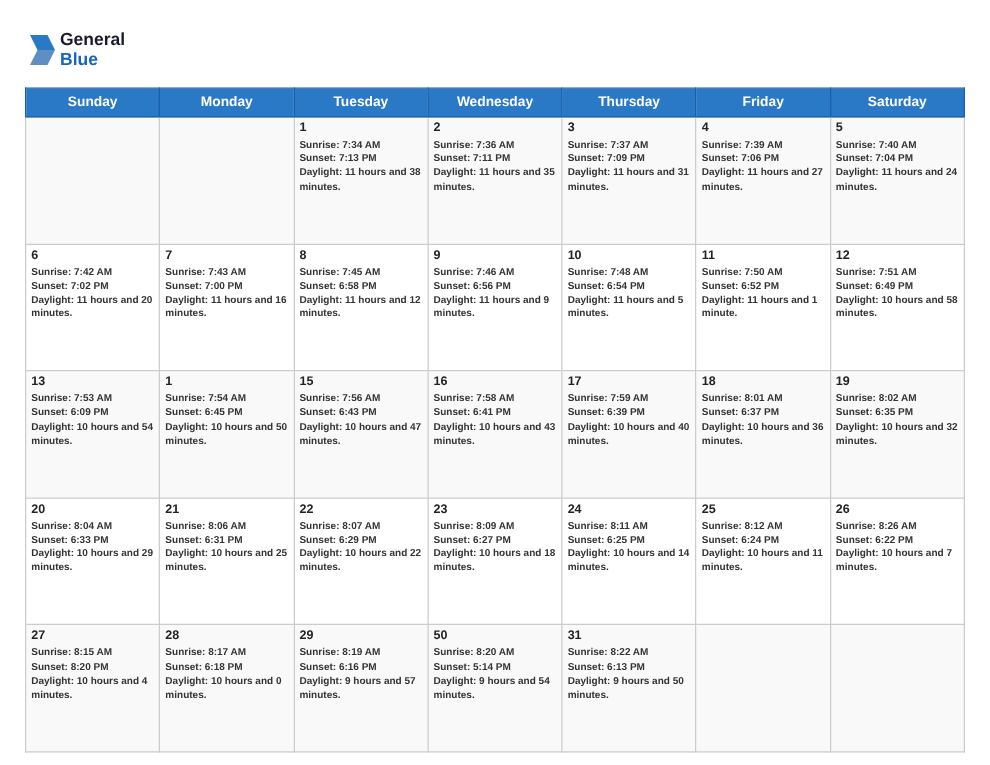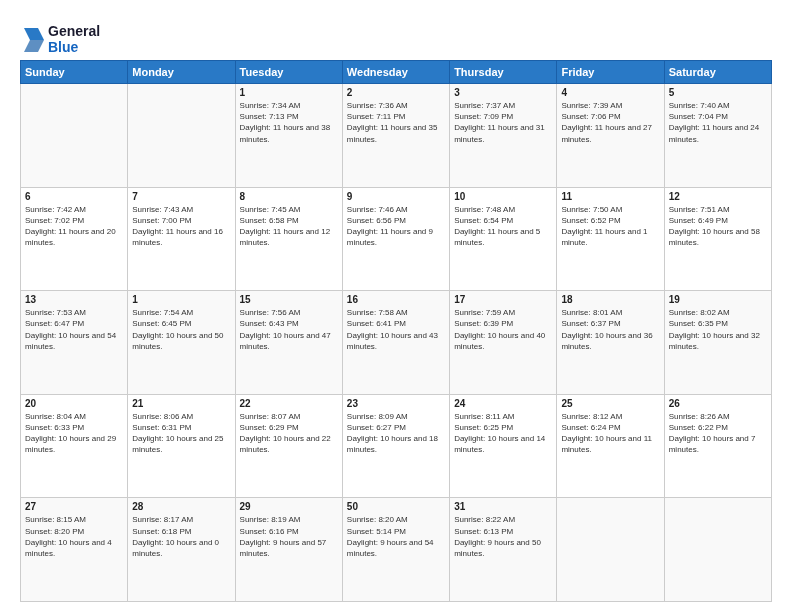"General" .header { margin-bottom: none -> 10px }
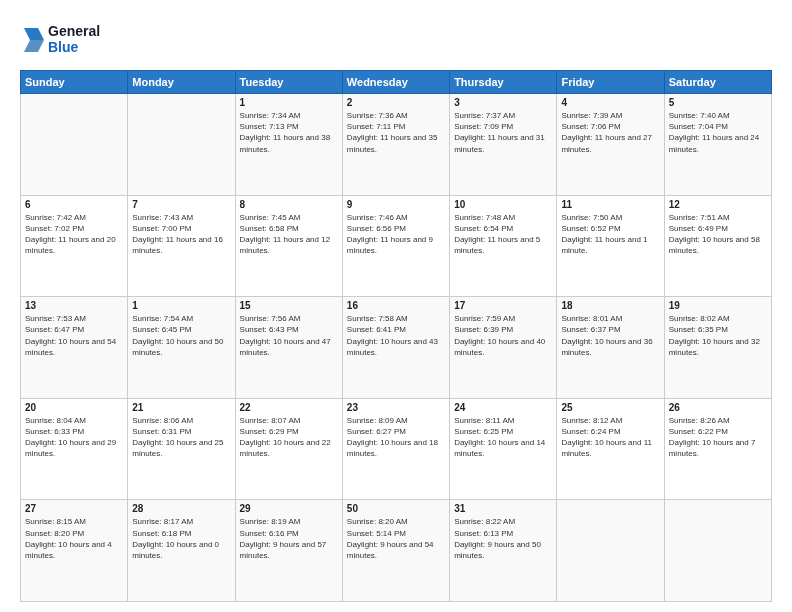"Sunday" thead tr th { text-align: left -> center }
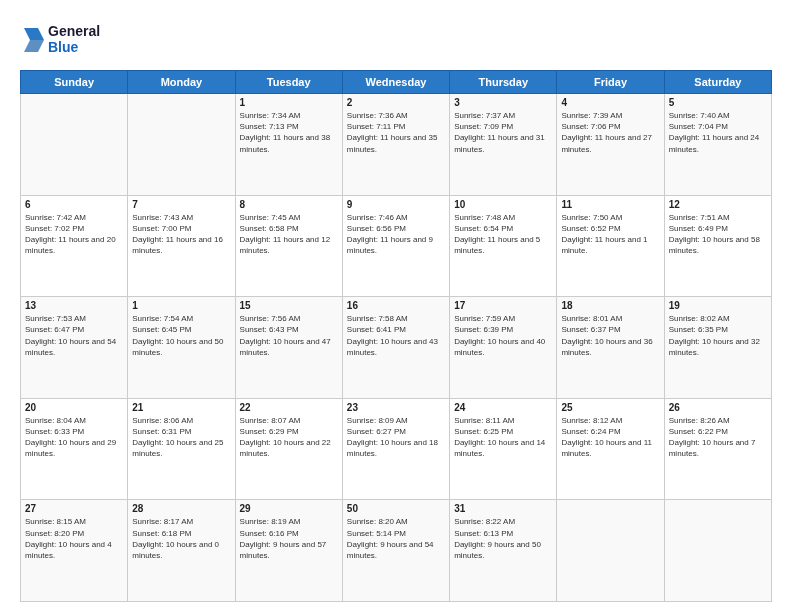"Sunrise: 7:34 AM" .day-info { font-weight: none -> bold }
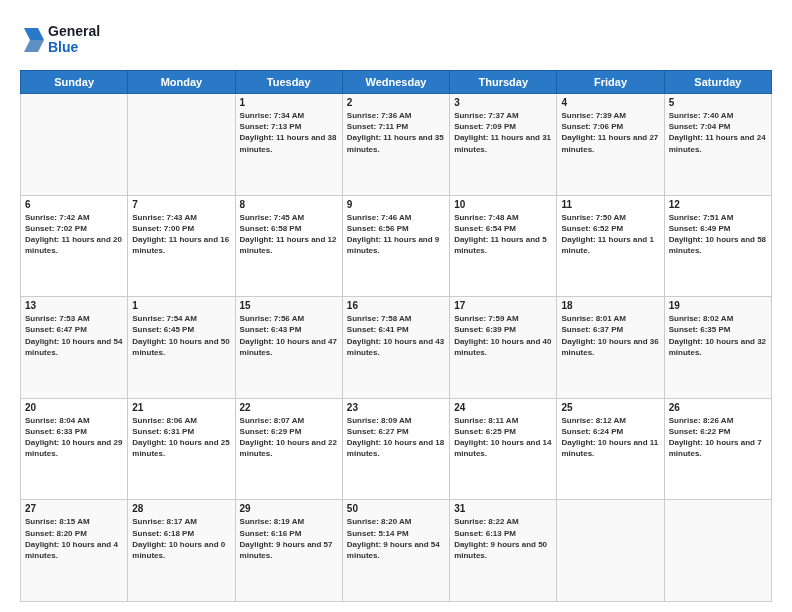"Sunrise: 7:53 AM" div.day-info { text: 6:47 -> 6:09 }
